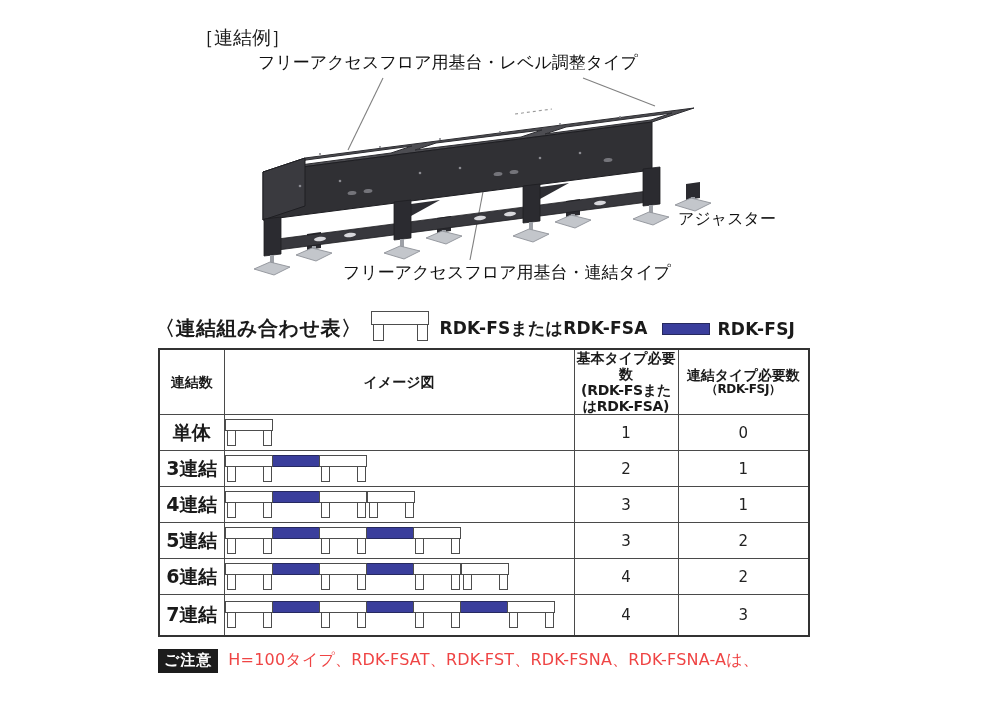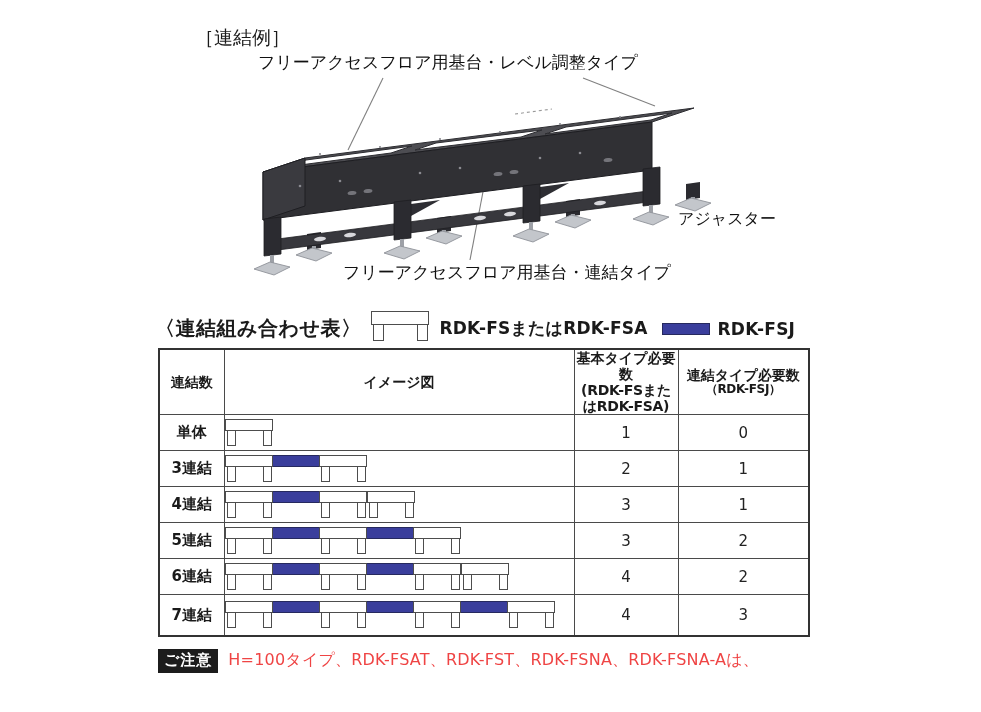"単体" td.cell-label { font-size: 15px -> 19px }
